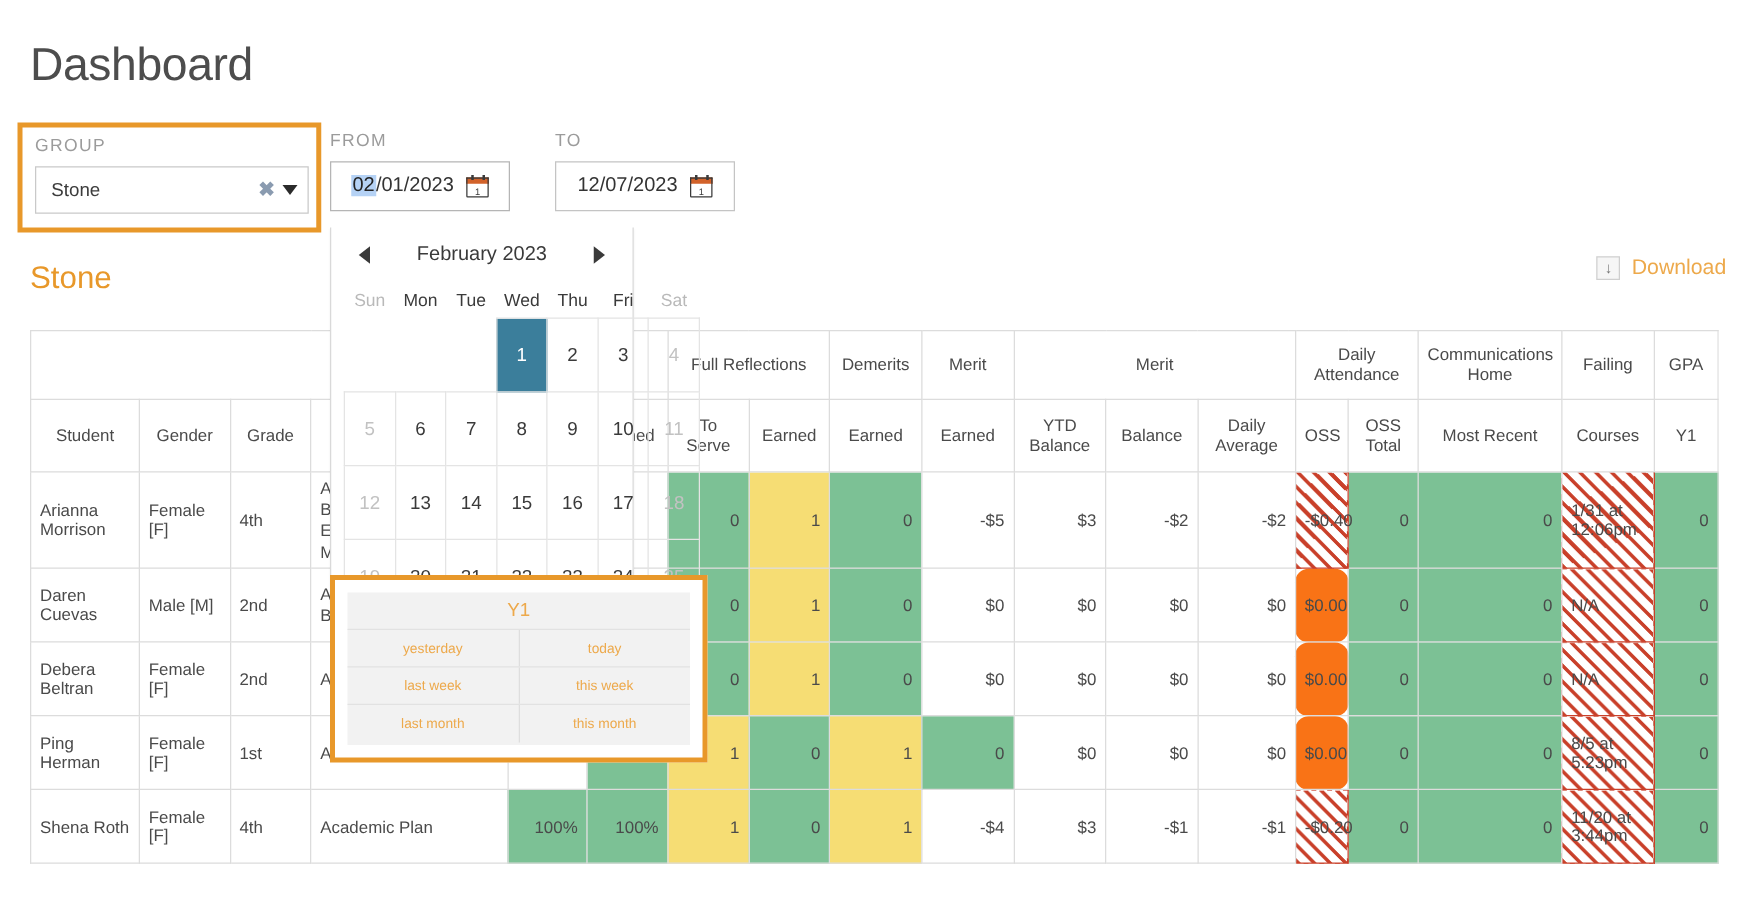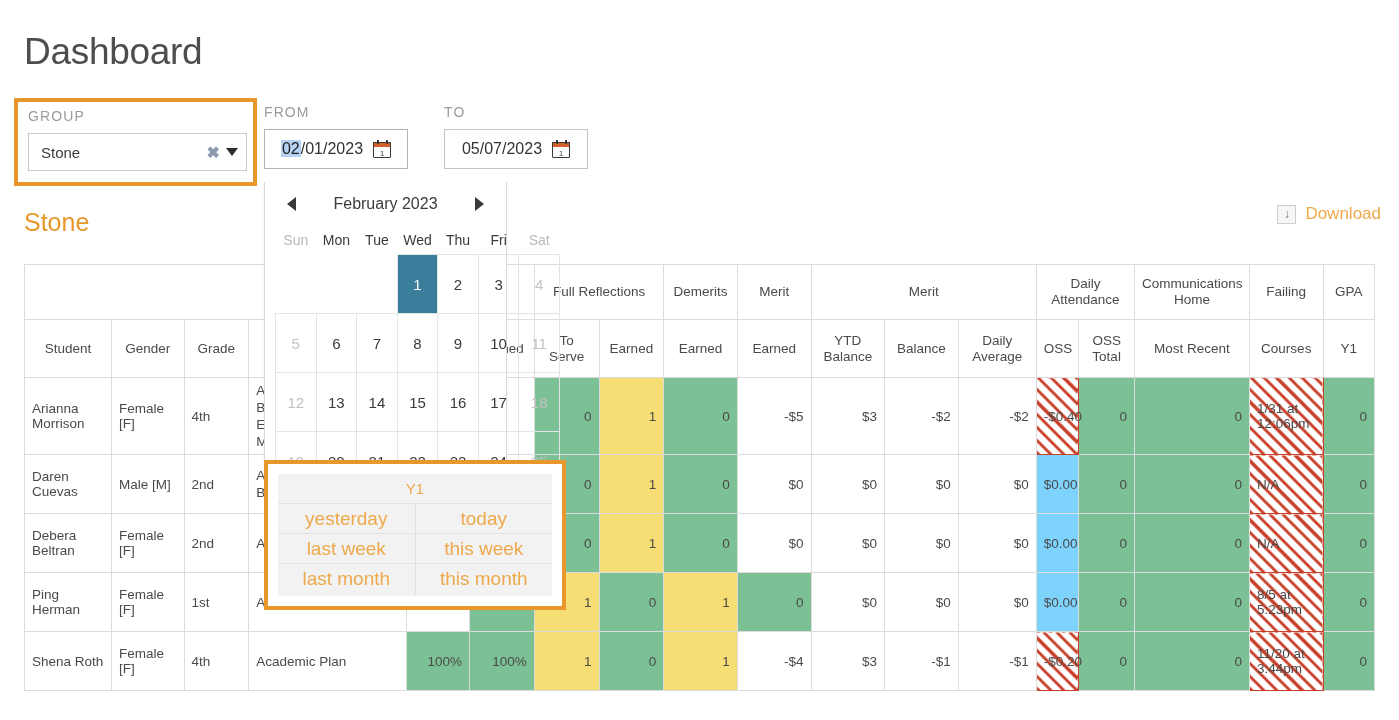"05/07/2023" span { text: 05/07/2023 -> 12/07/2023 }
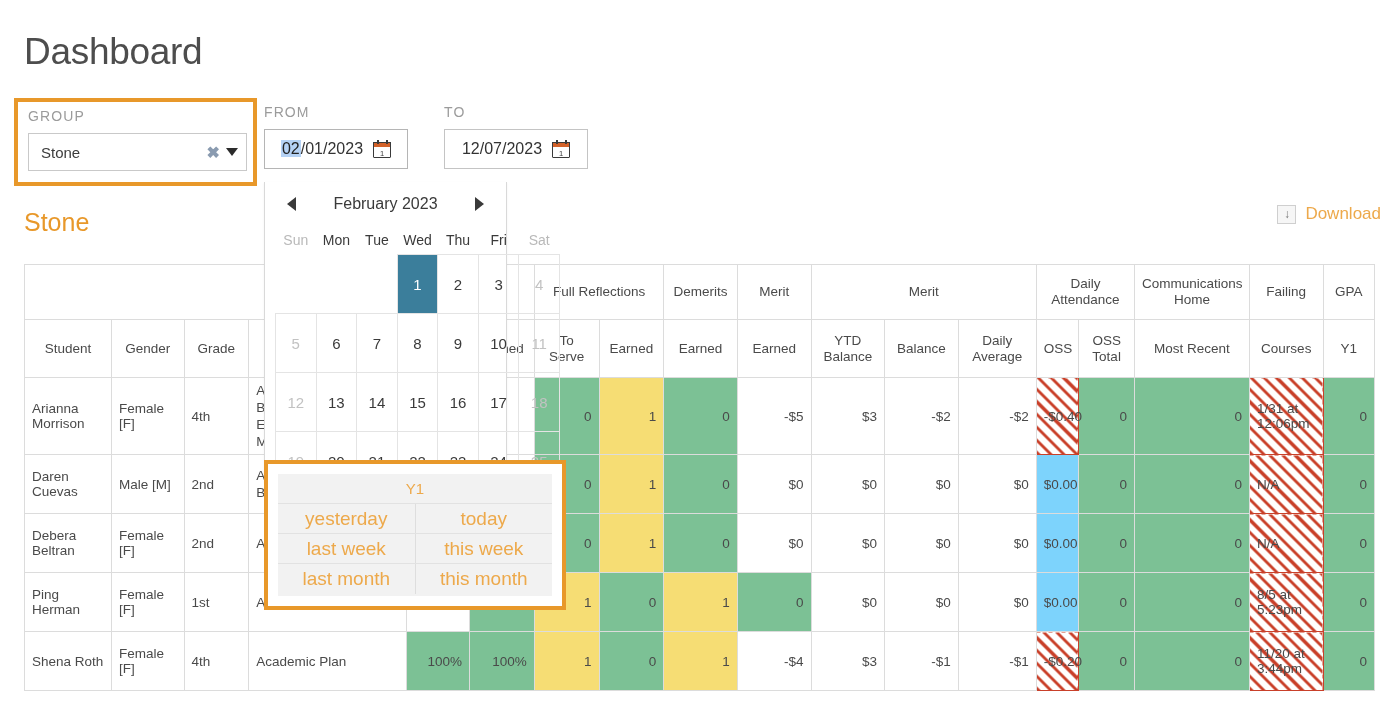"$0.00" .cell-salmon { background: #7dd3fc -> #f97316; border-radius: none -> 11px }
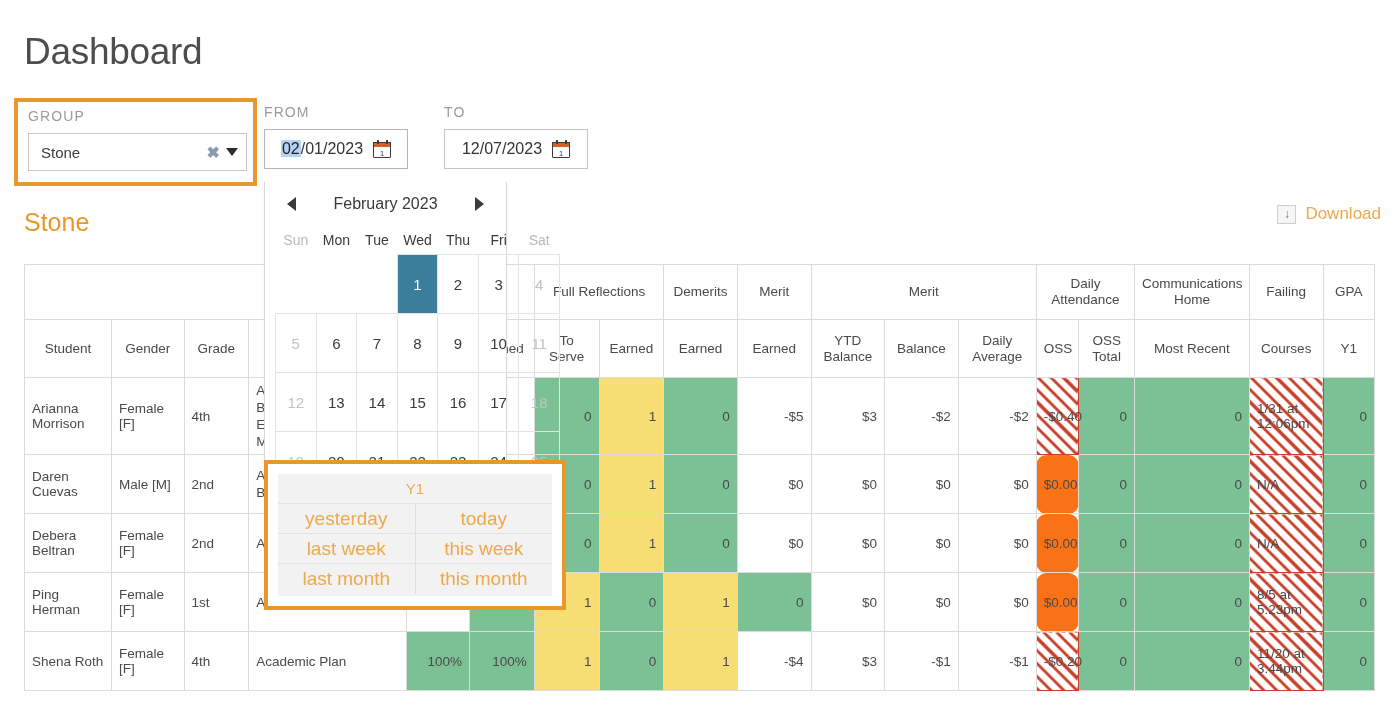"yesterday" .sc-cell { font-size: 19px -> 11px }
